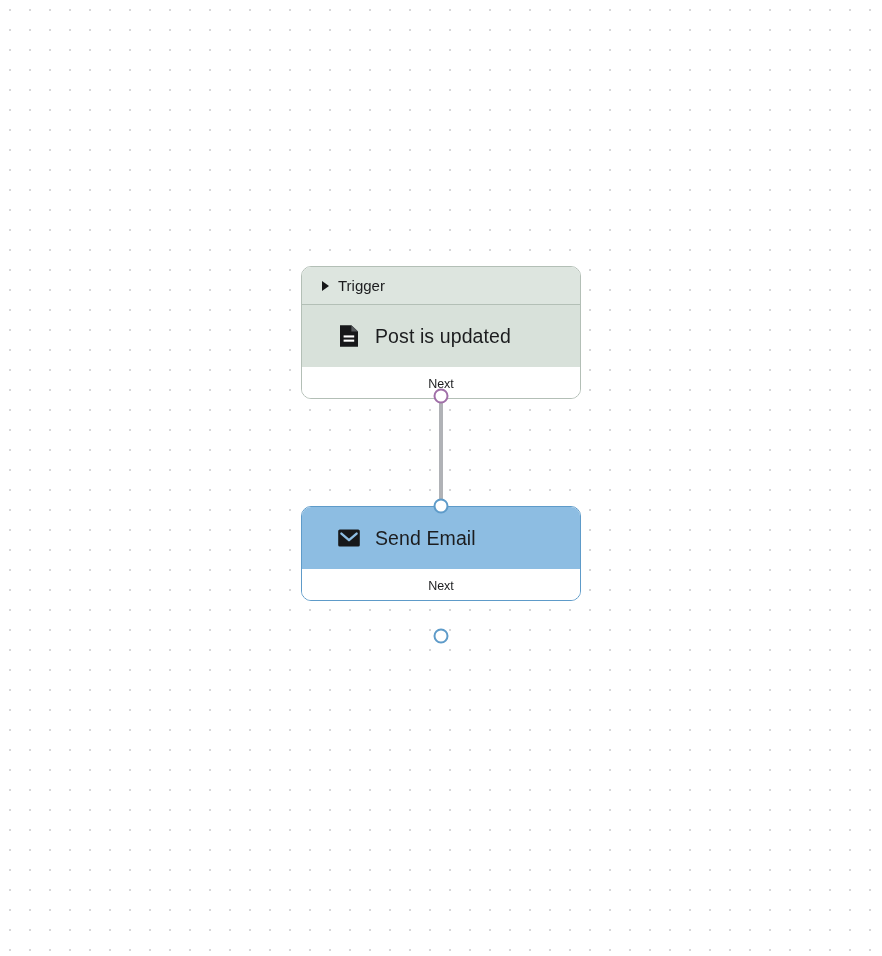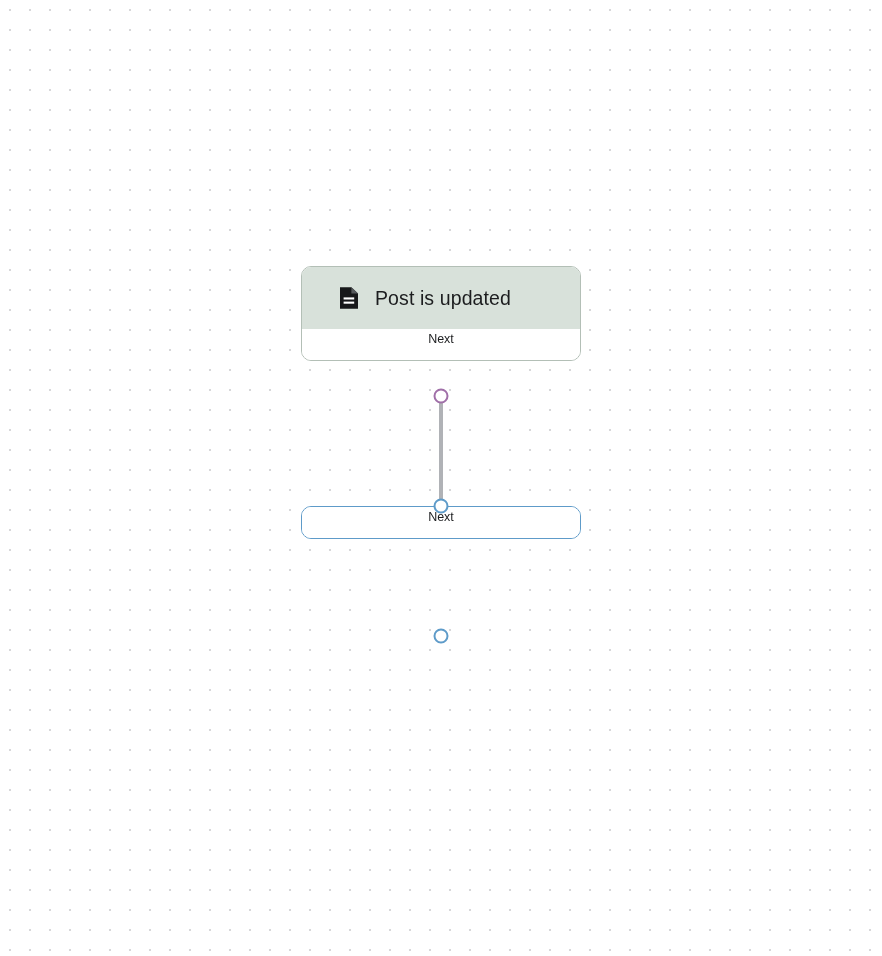"Trigger" div.node-header { html: none -> <div> <span></span> <span>Trigger</span> </div> }
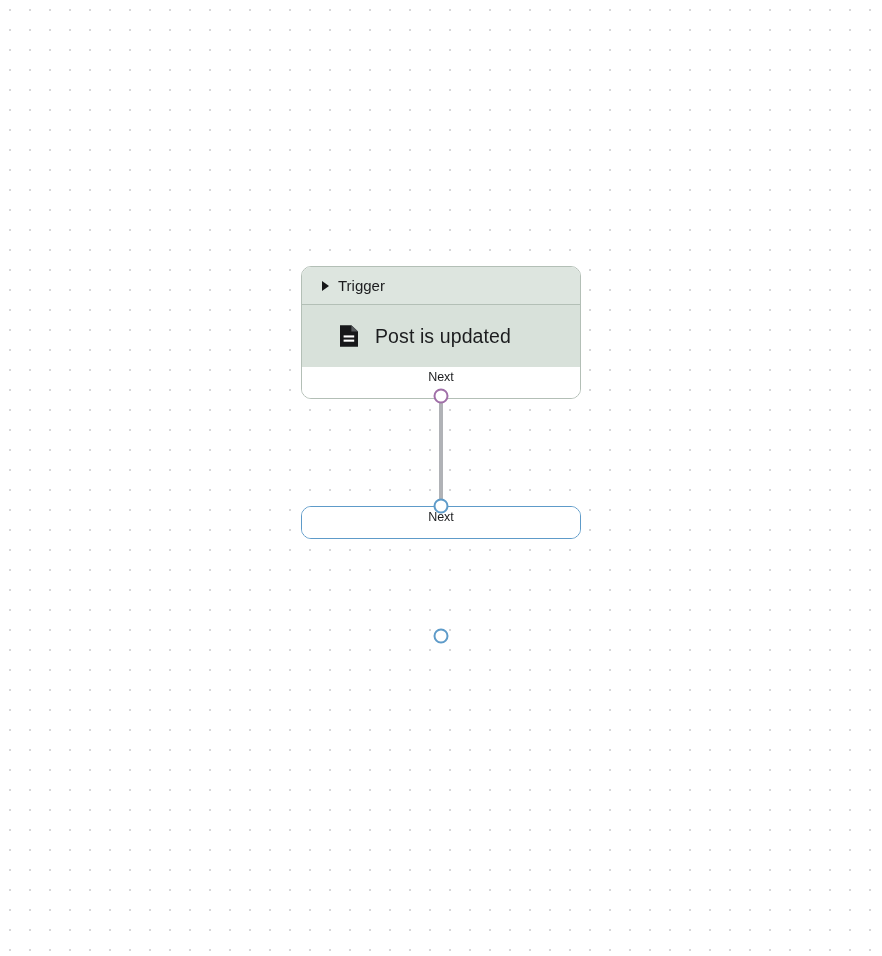"Next" .node-footer { padding-top: 3px -> 10px }
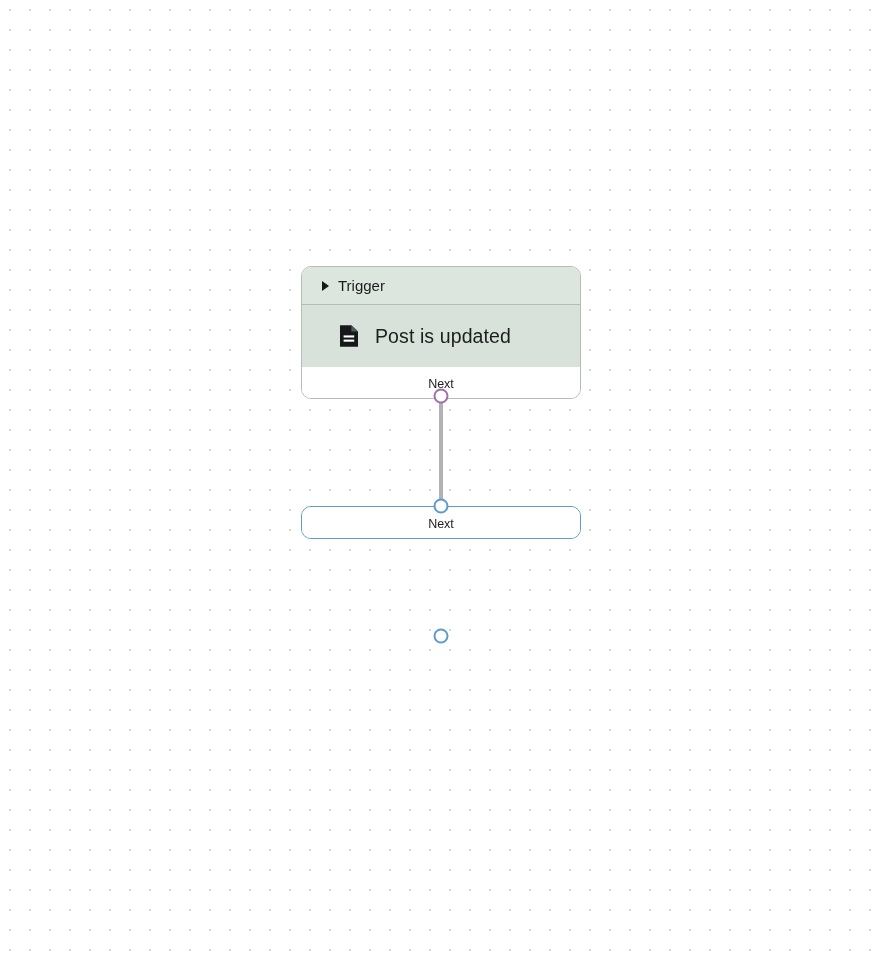"Send Email" div.node-body { html: none -> <div> <span> <svg> <rect></rect> <path></path> </svg> </span> <span>Send Email</span> </div> }
